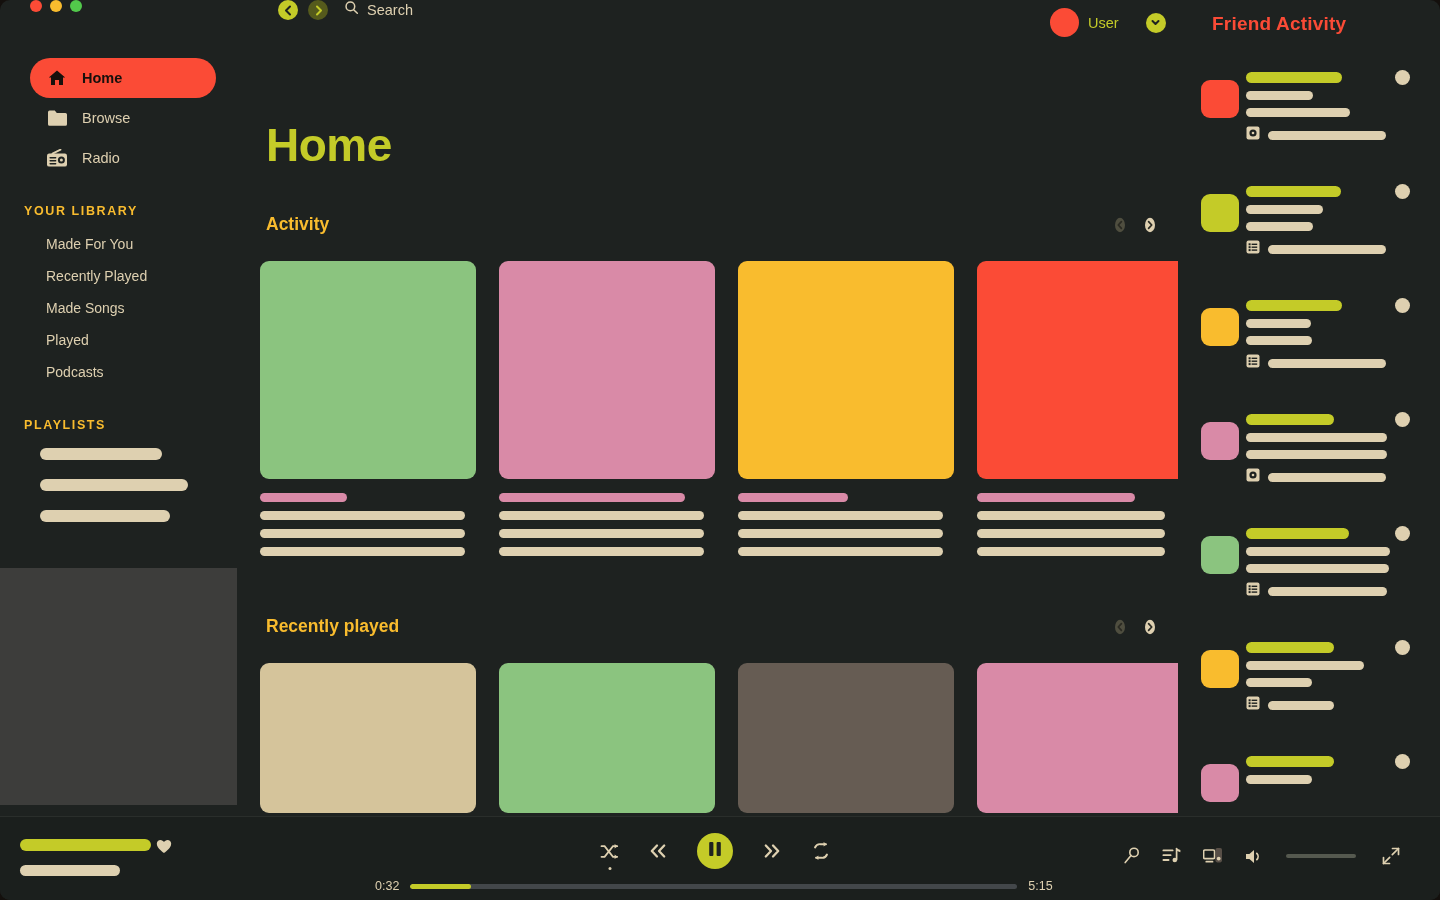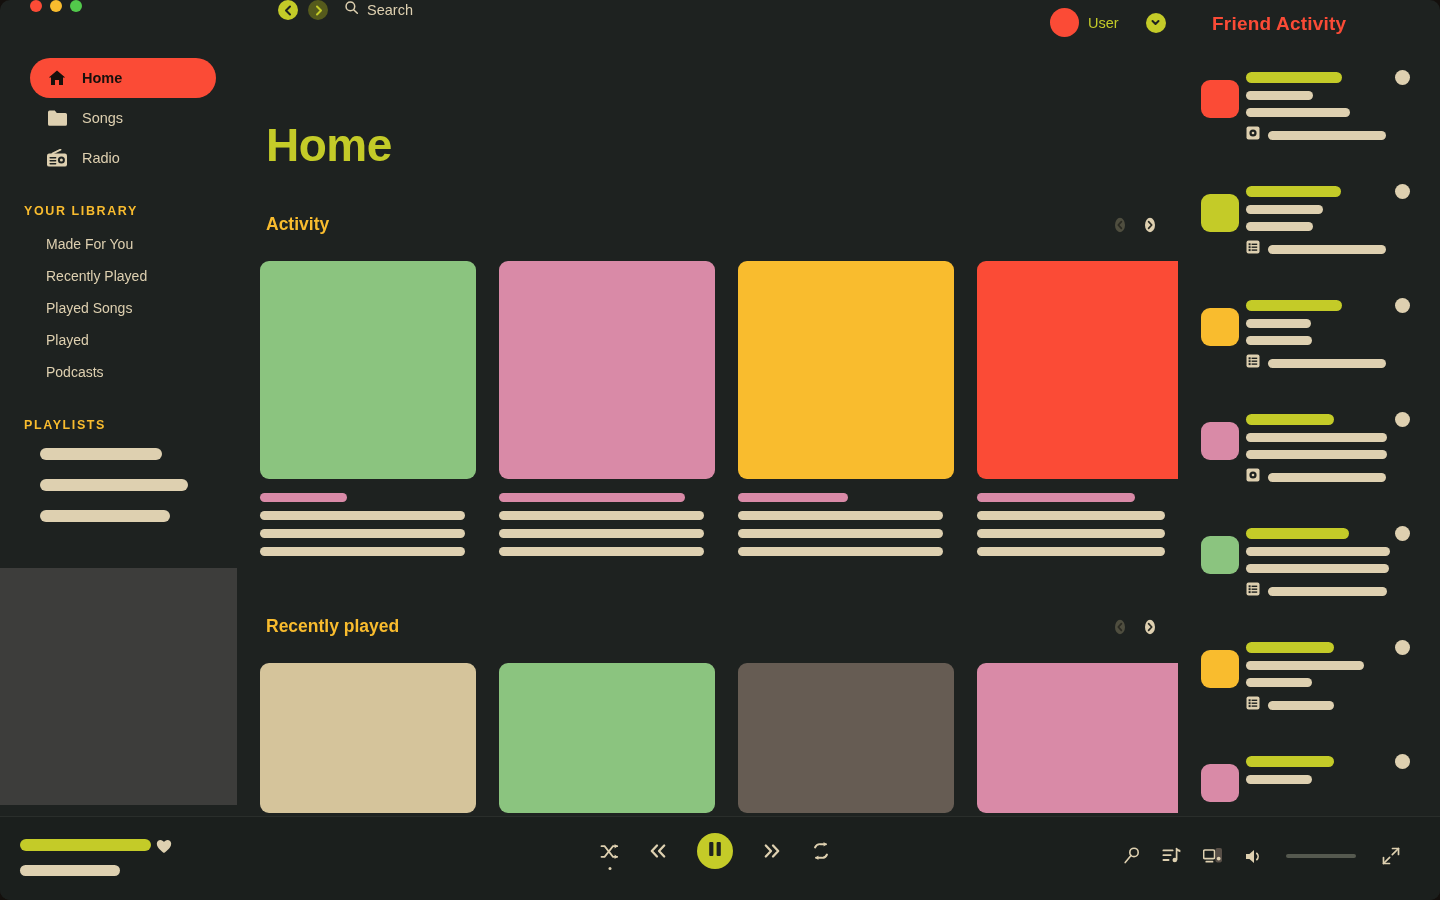"Songs" span { text: Songs -> Browse }
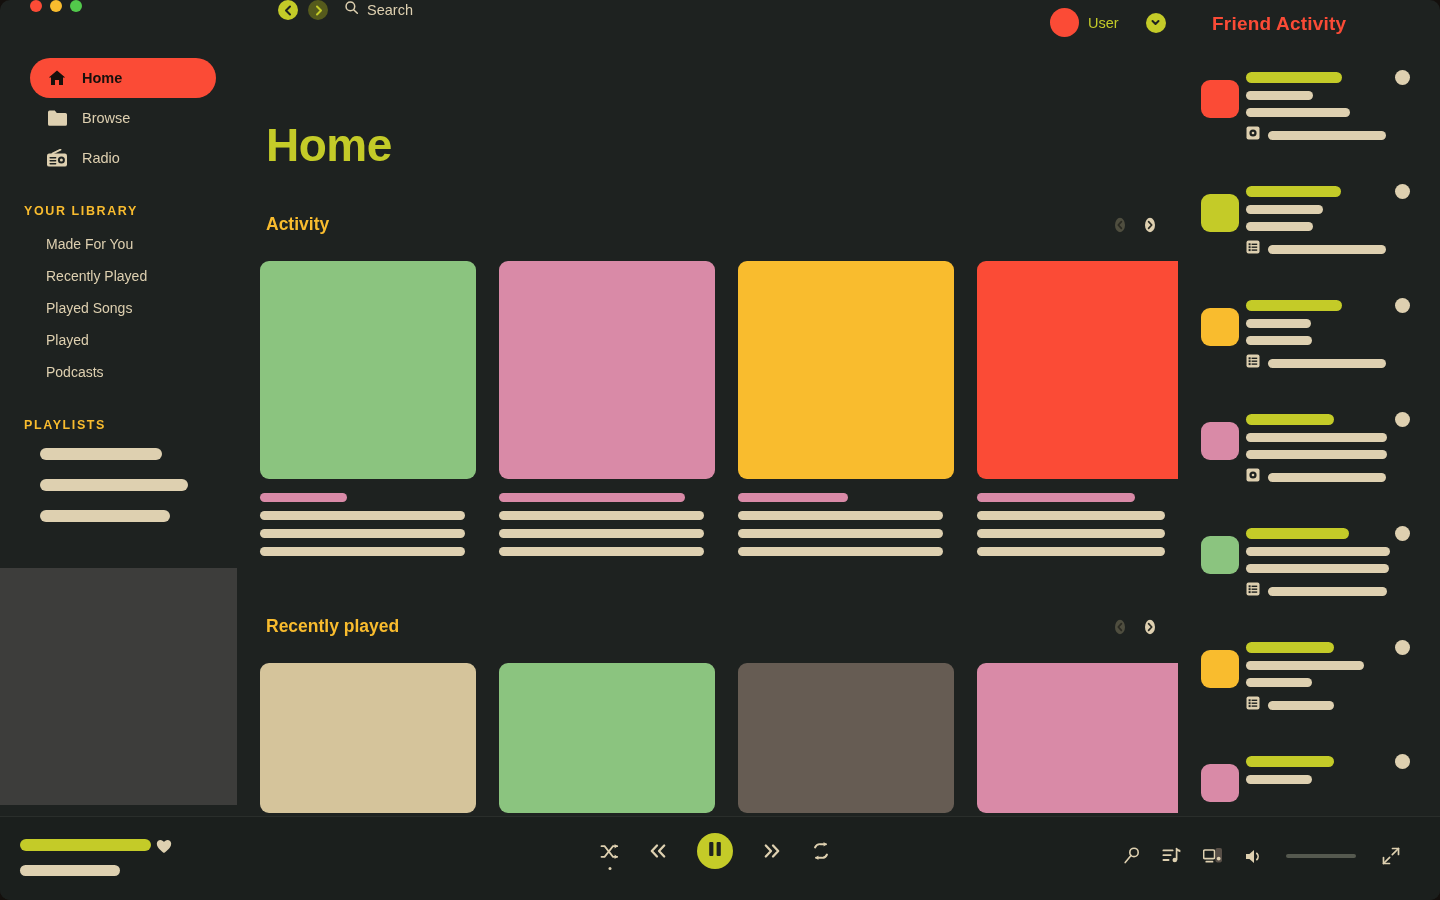"Played Songs" div.lib-item { text: Played -> Made }
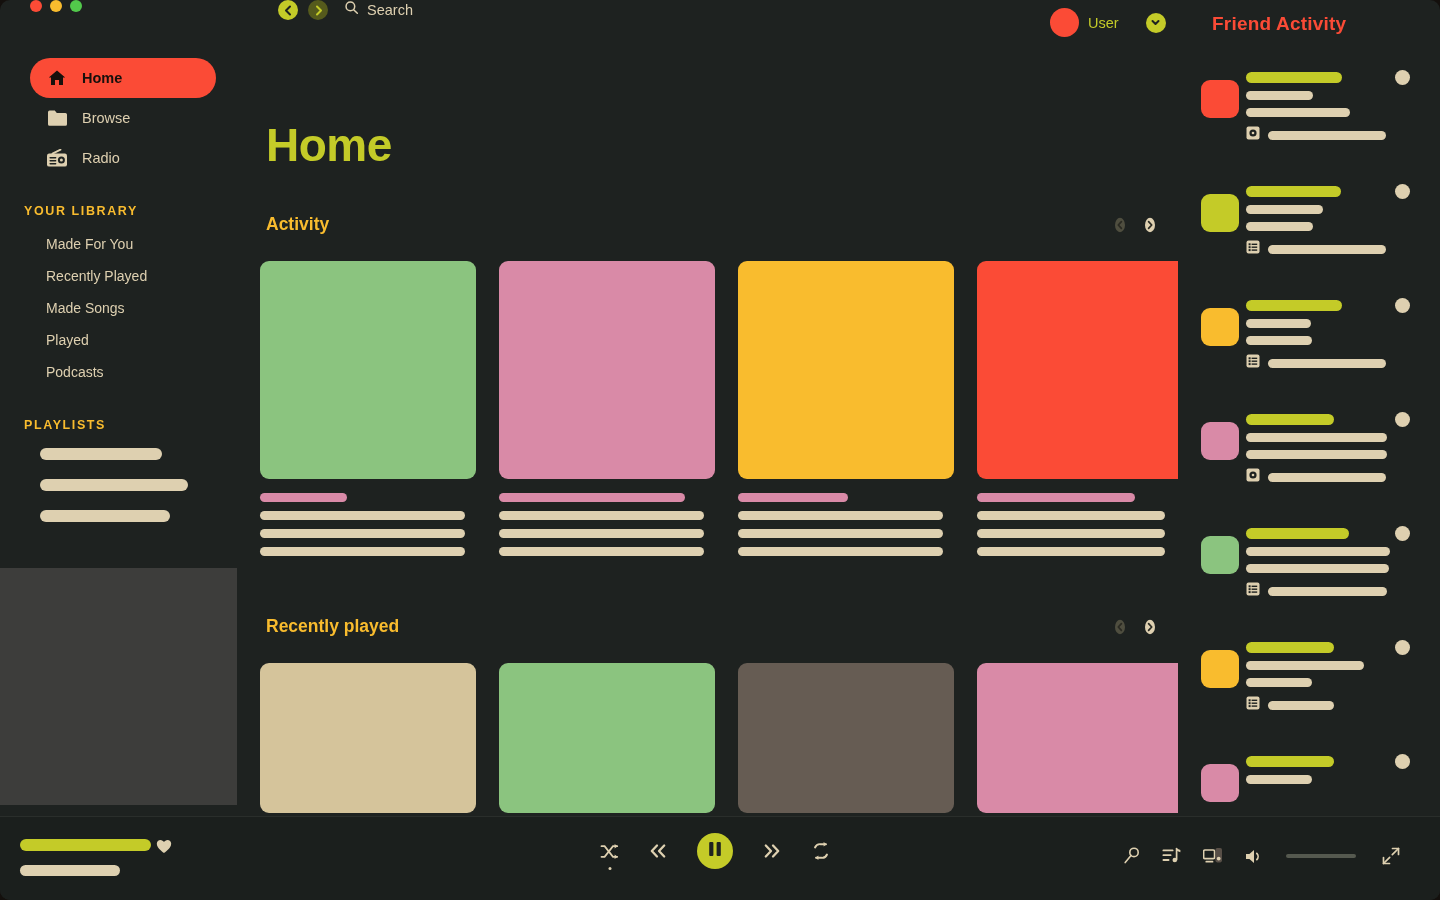"0:32" div.progress { html: none -> <div> <span>0:32</span> <span> <span></span> </span> <span>5:15</span> </div> }
